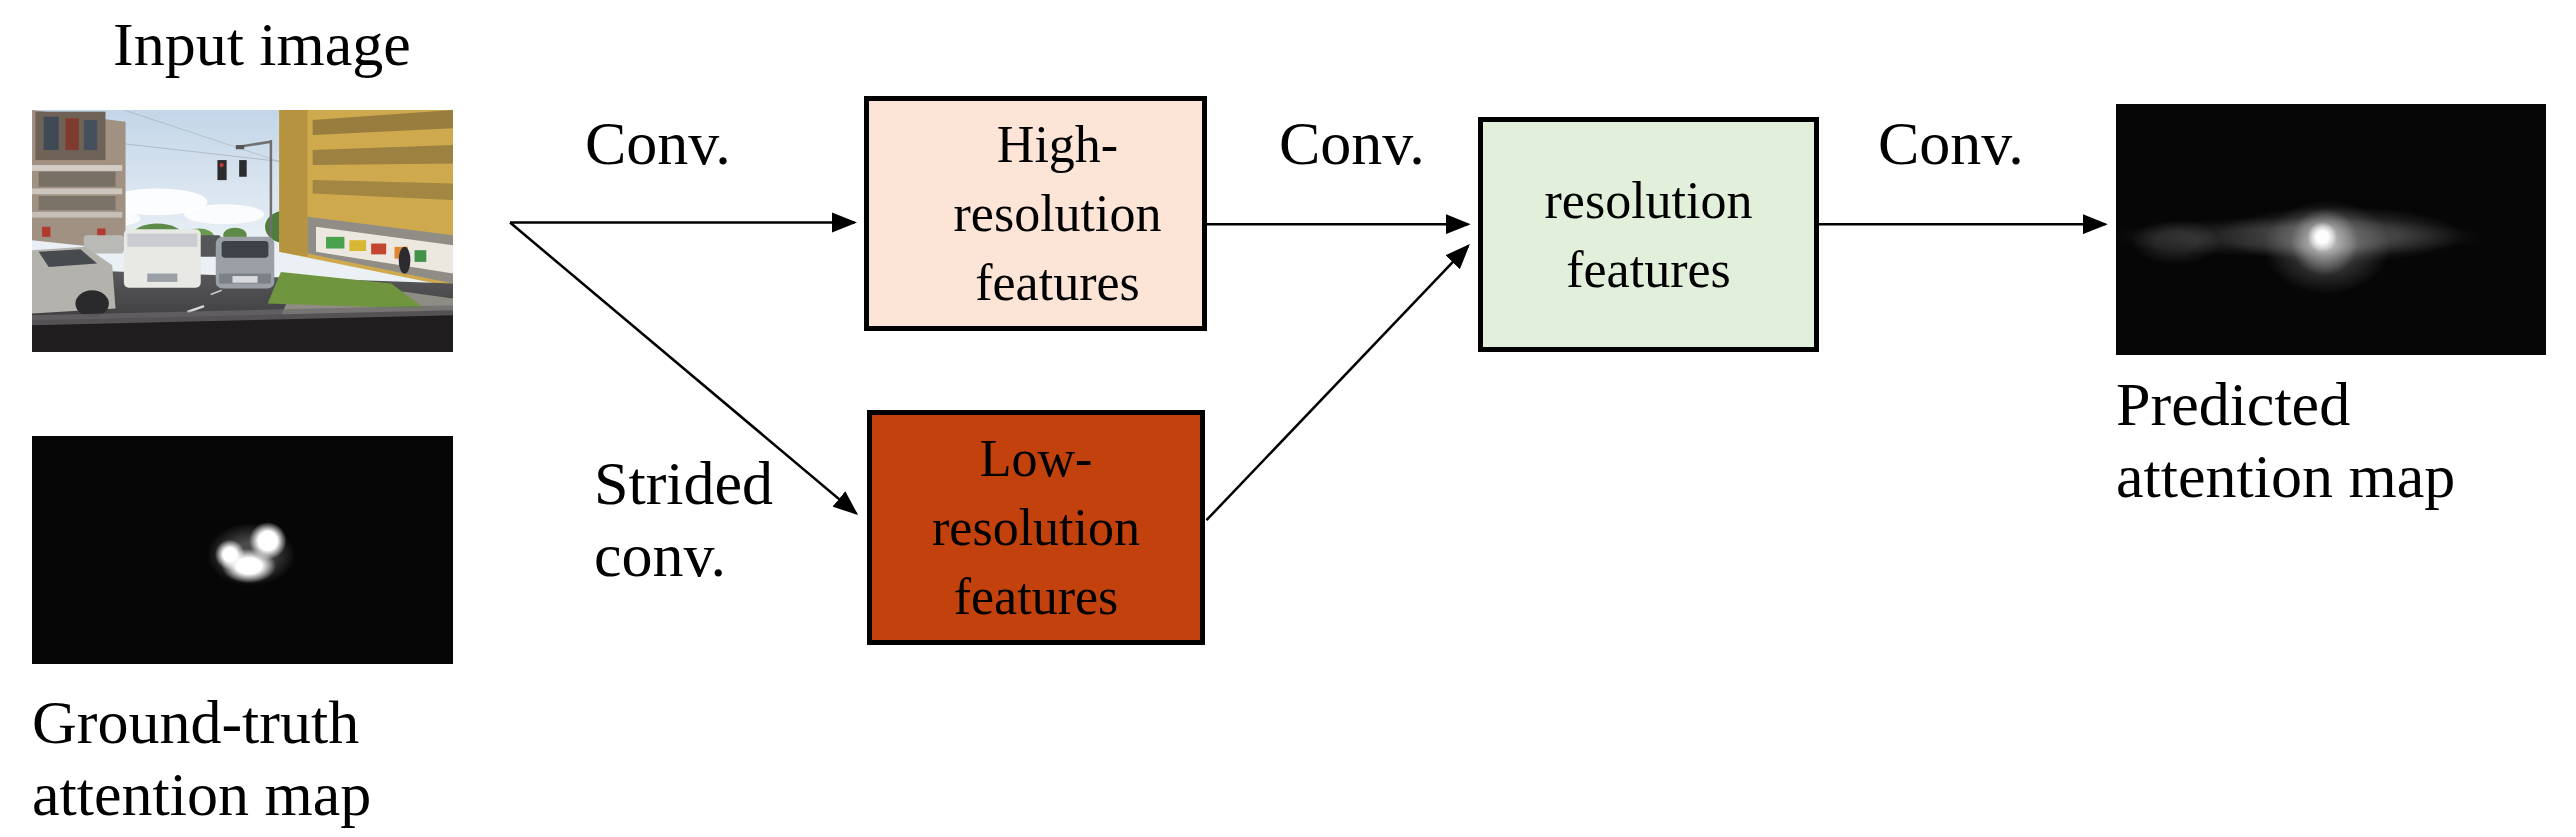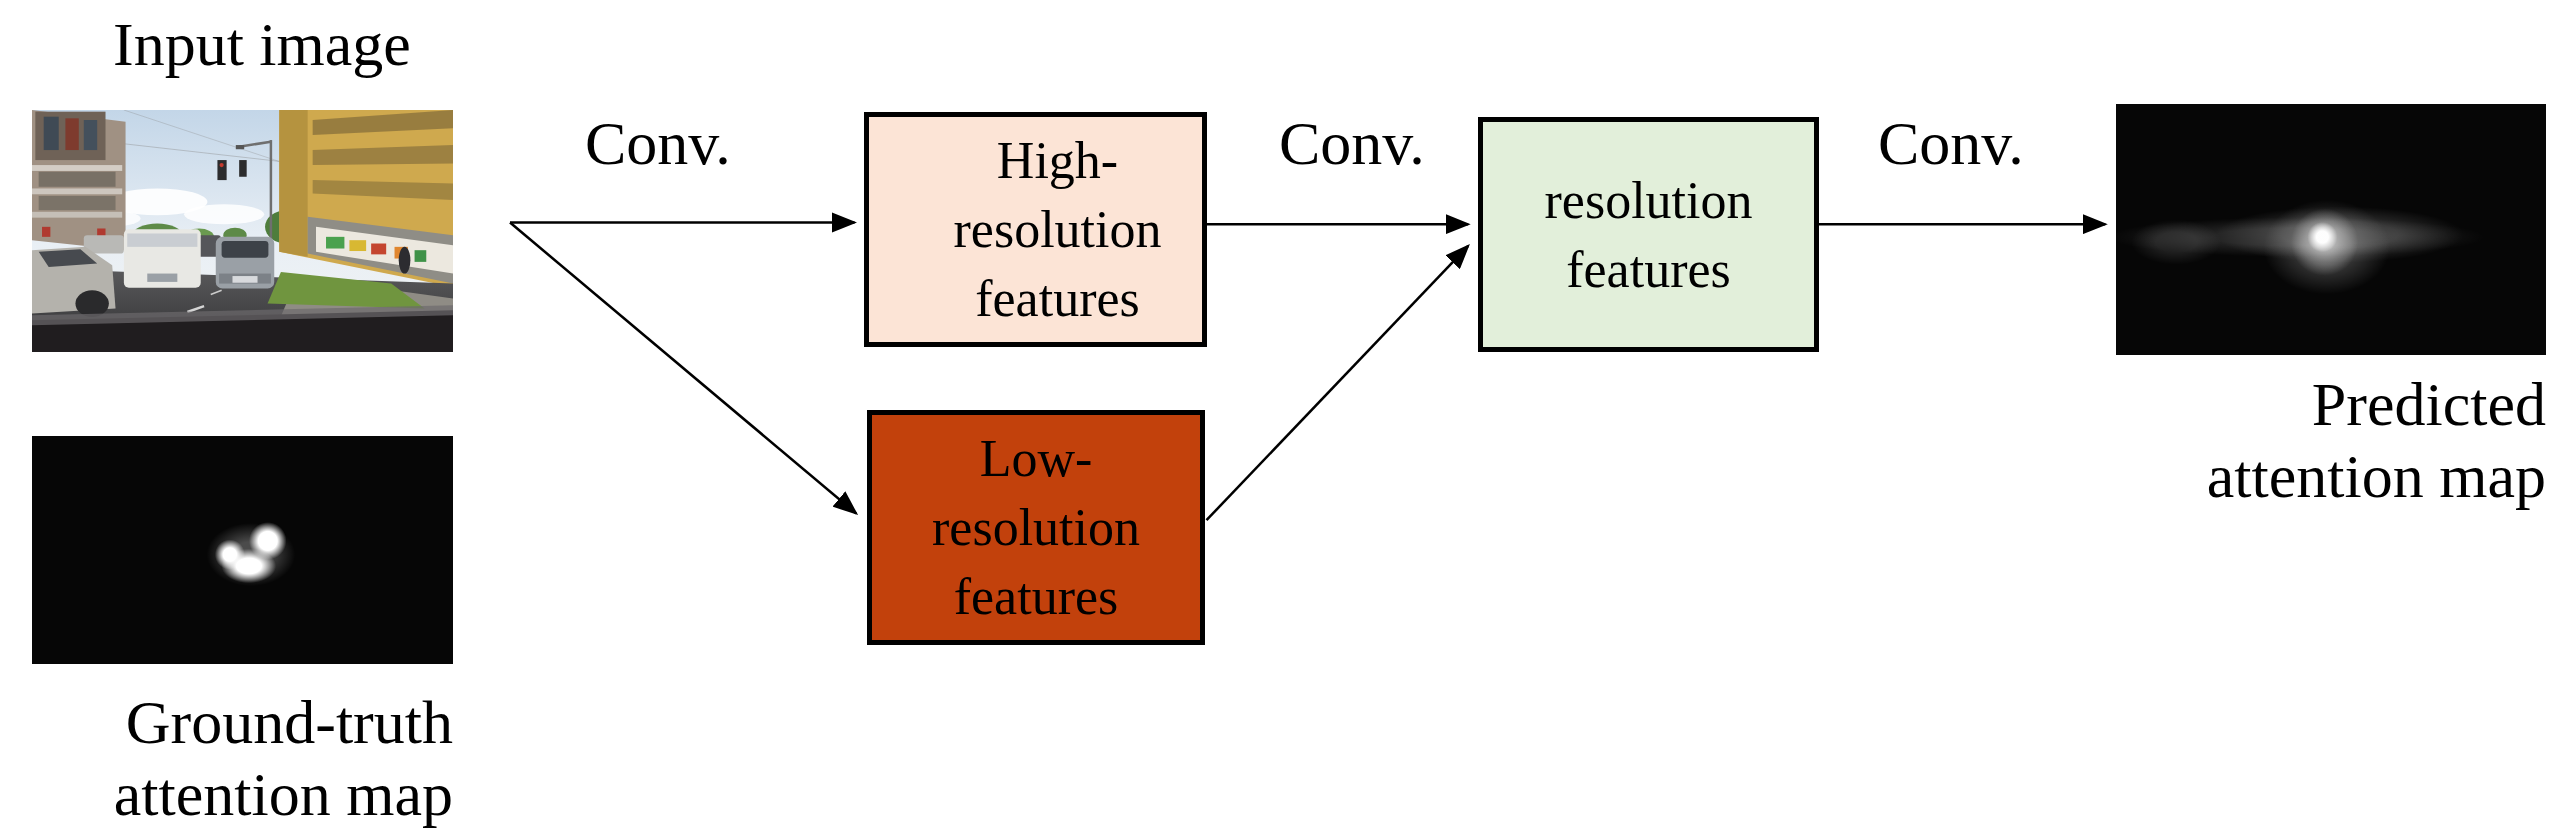"High-" div.node { top: 112px -> 96px }
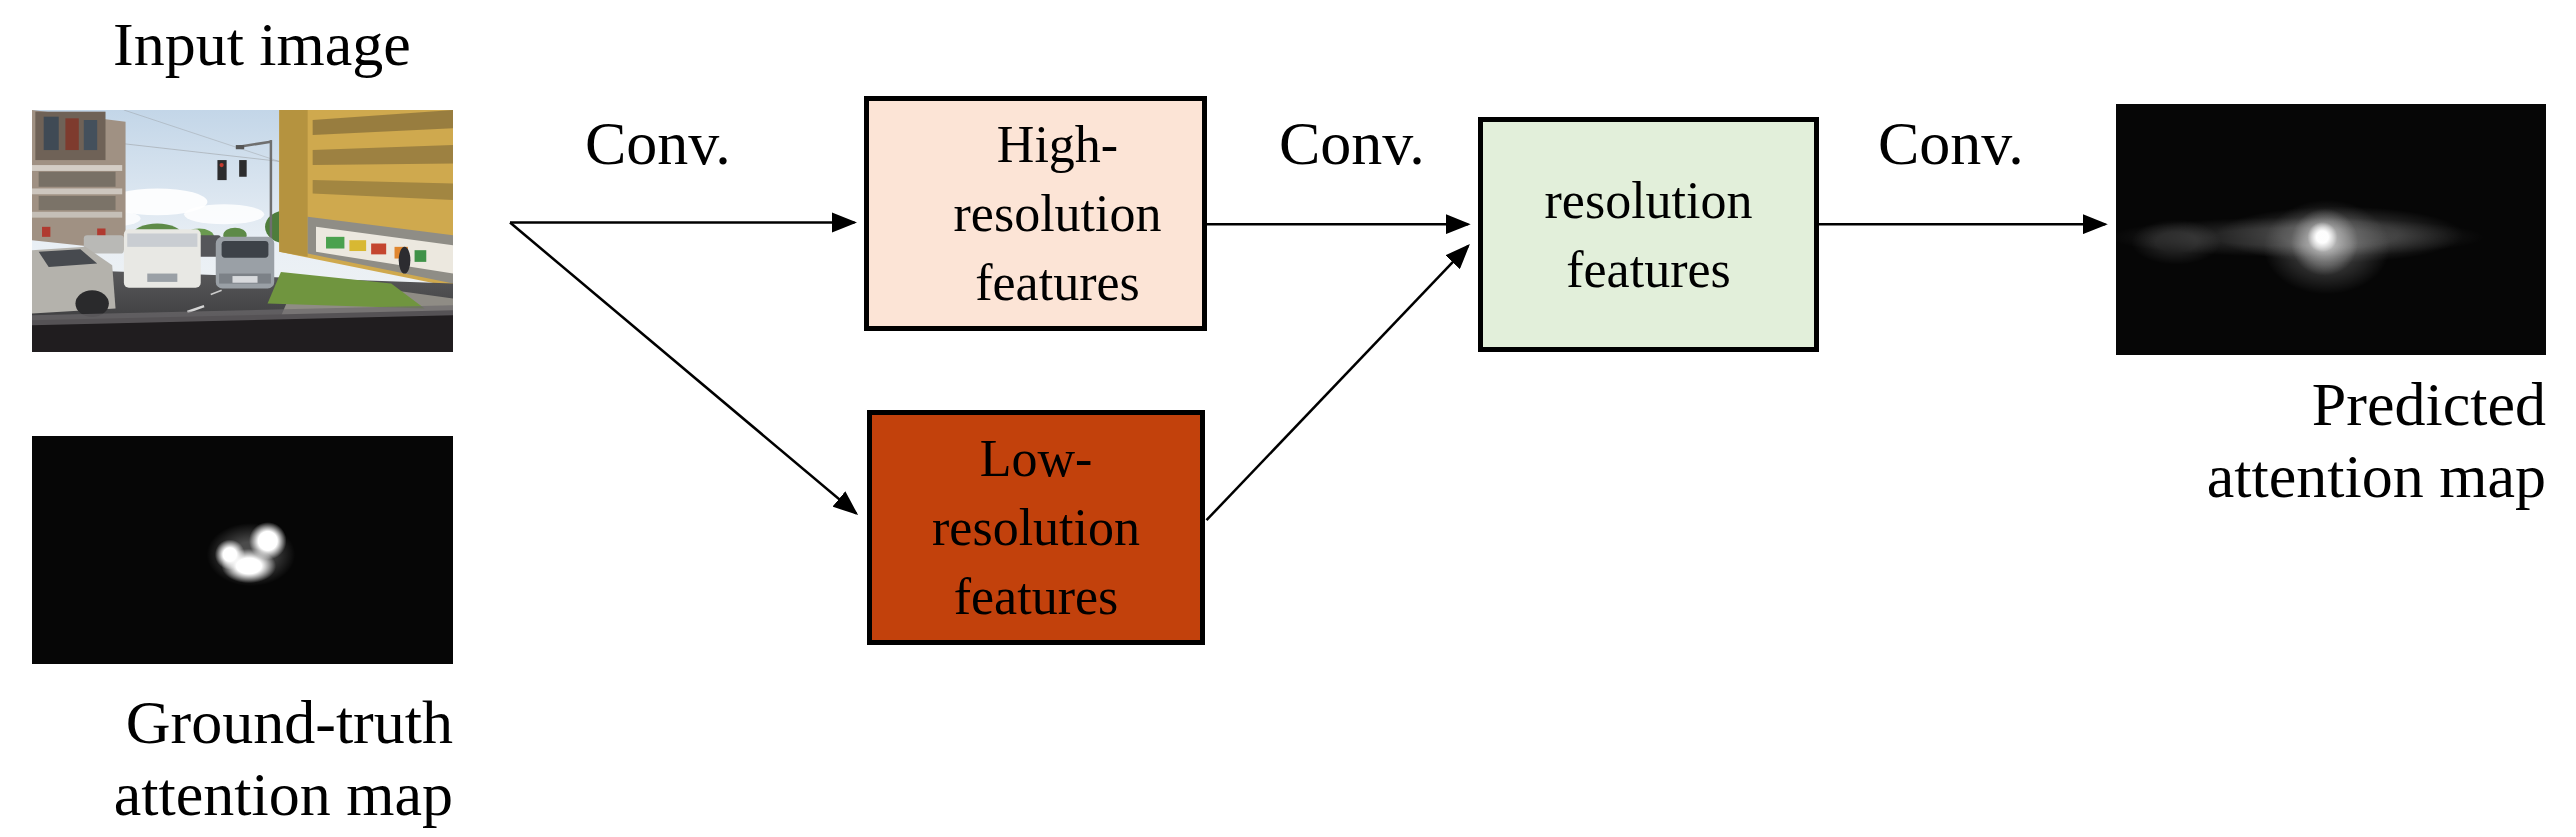"Predicted" .lbl.center { text-align: right -> left }
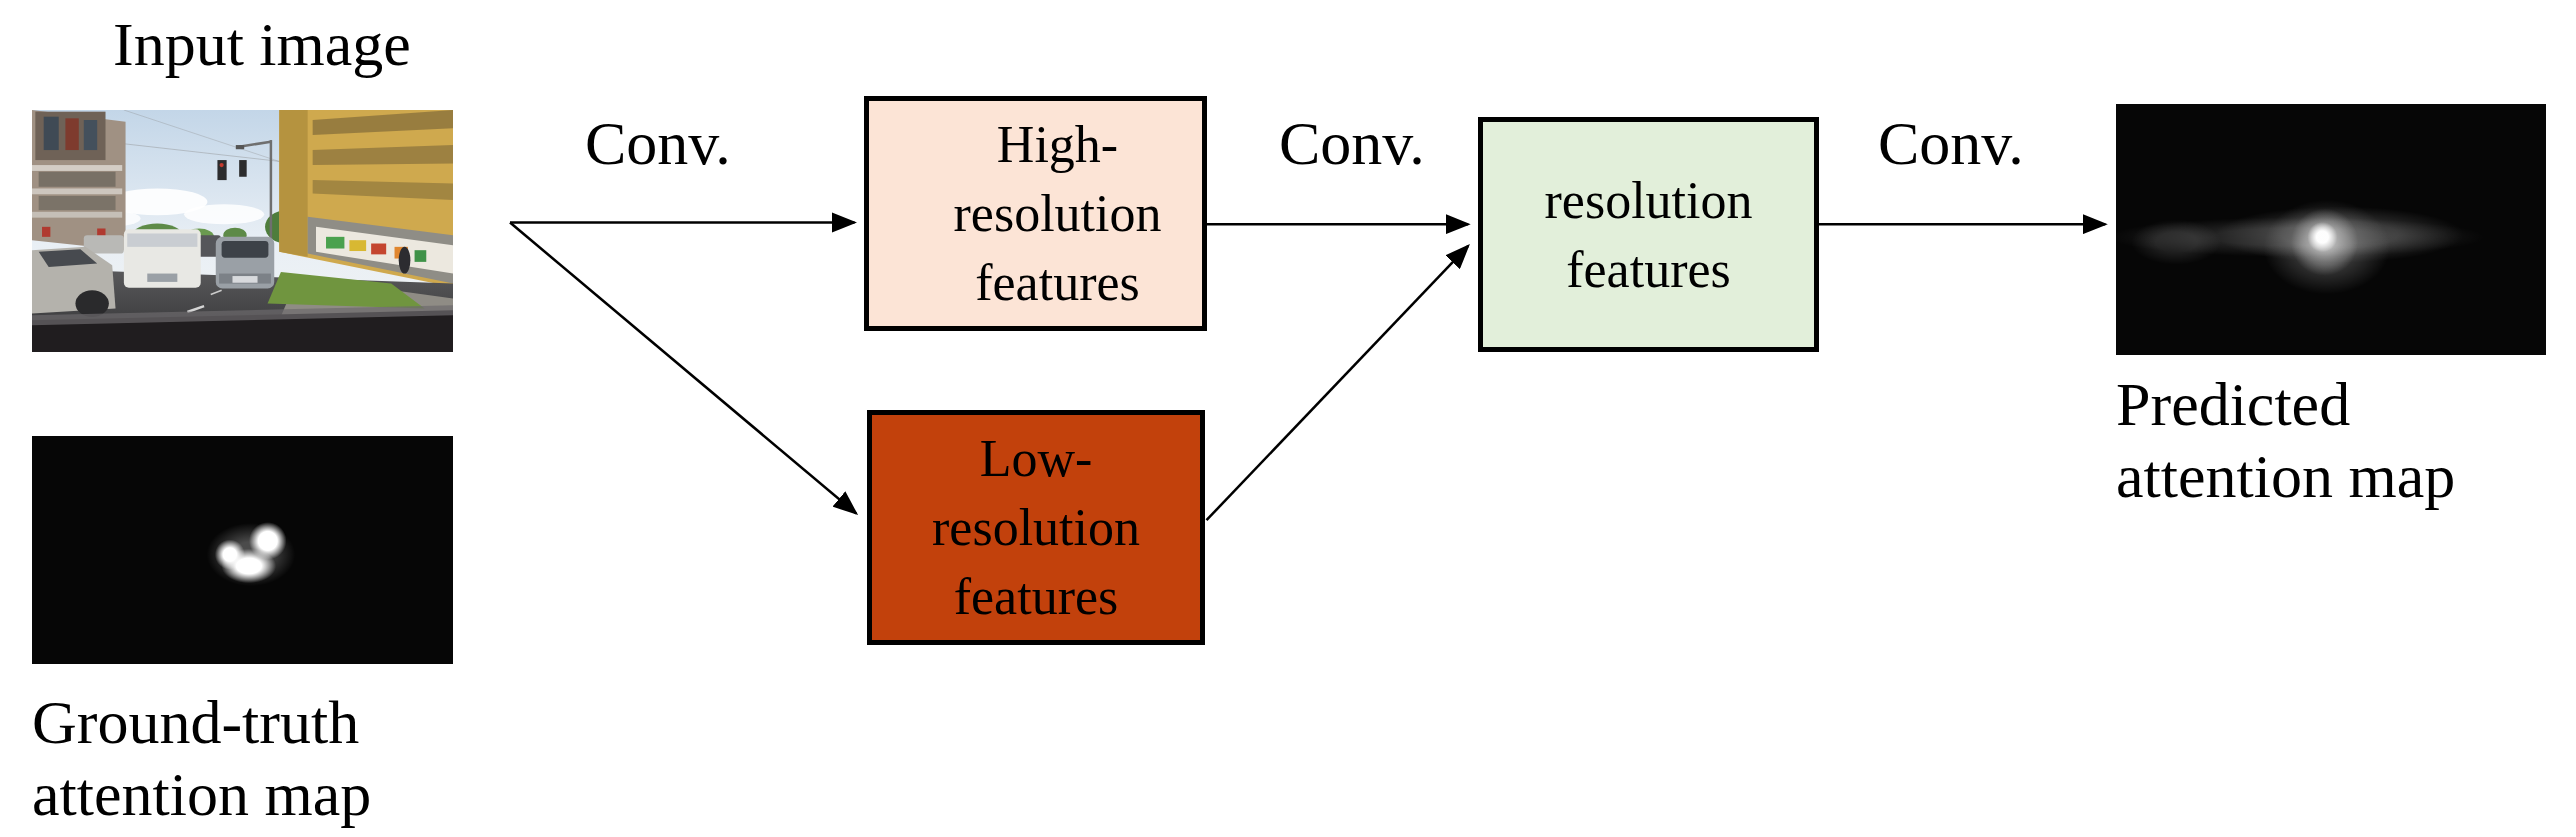"Strided" div.lbl { html: none -> <div> <div>Strided</div> <div>conv.</div> </div> }
